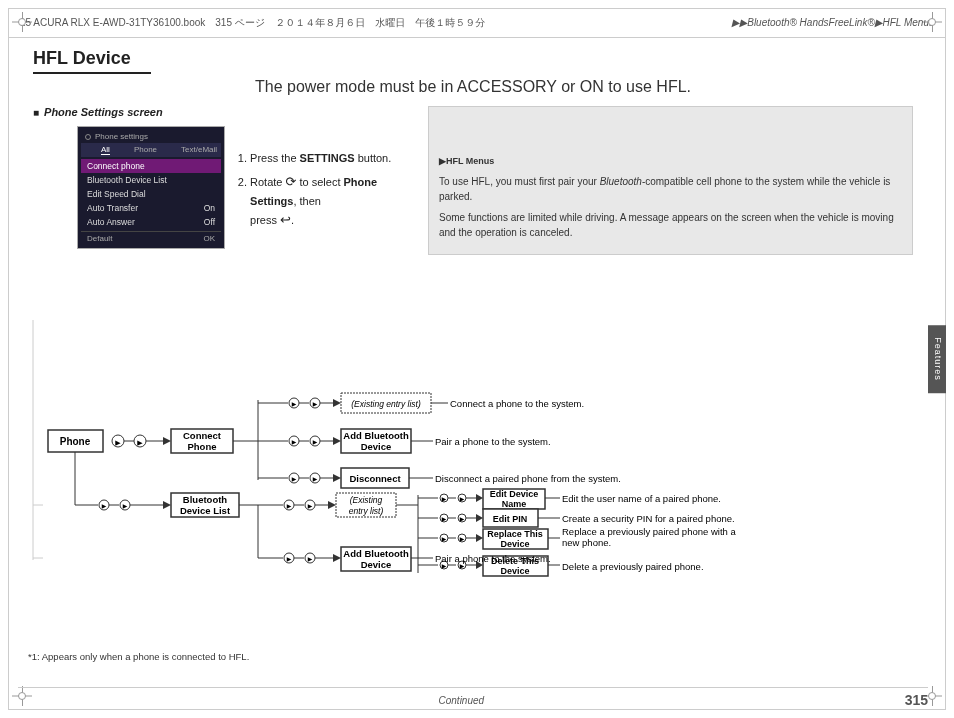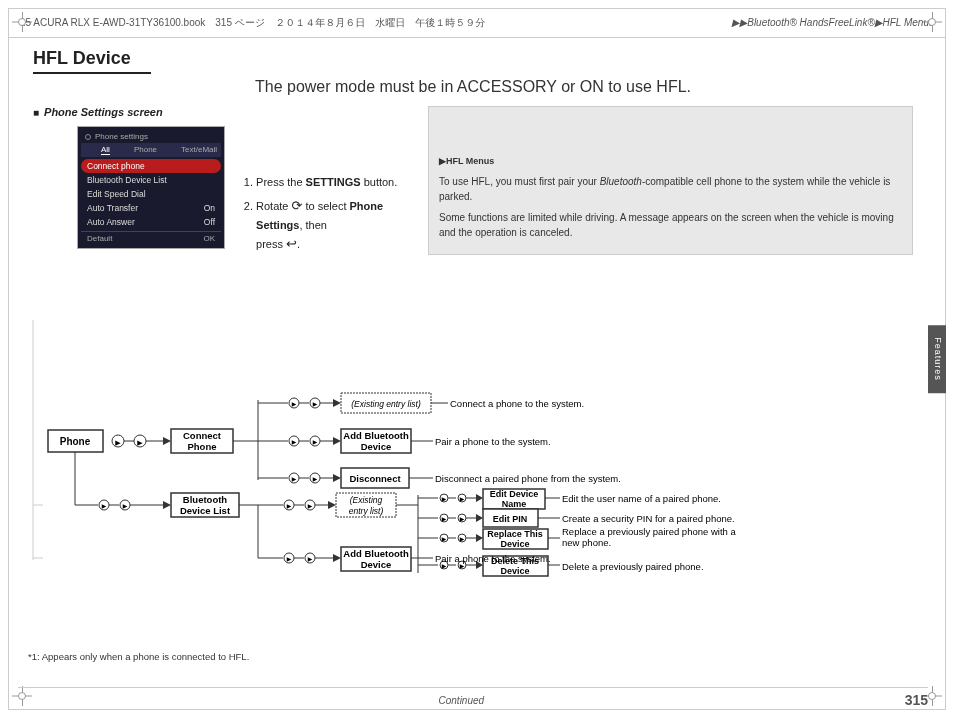"Phone settings" div { align-items: flex-end -> center; gap: 16px -> 10px }
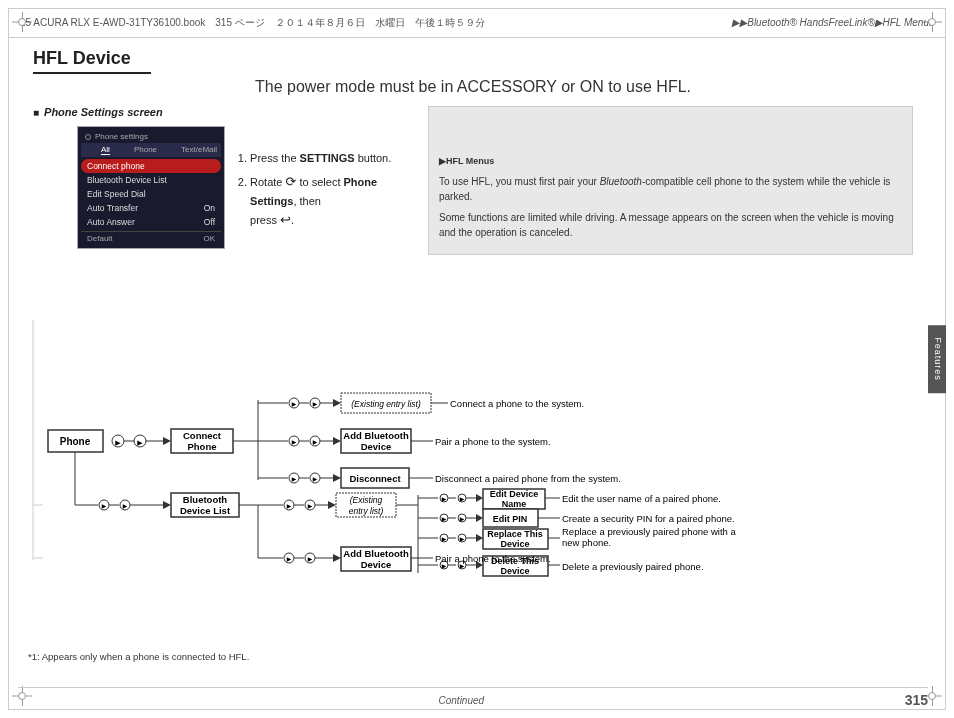"Connect phone" .ps-item.selected { background: #b91c1c -> #701a75; border-radius: 7px -> none }
